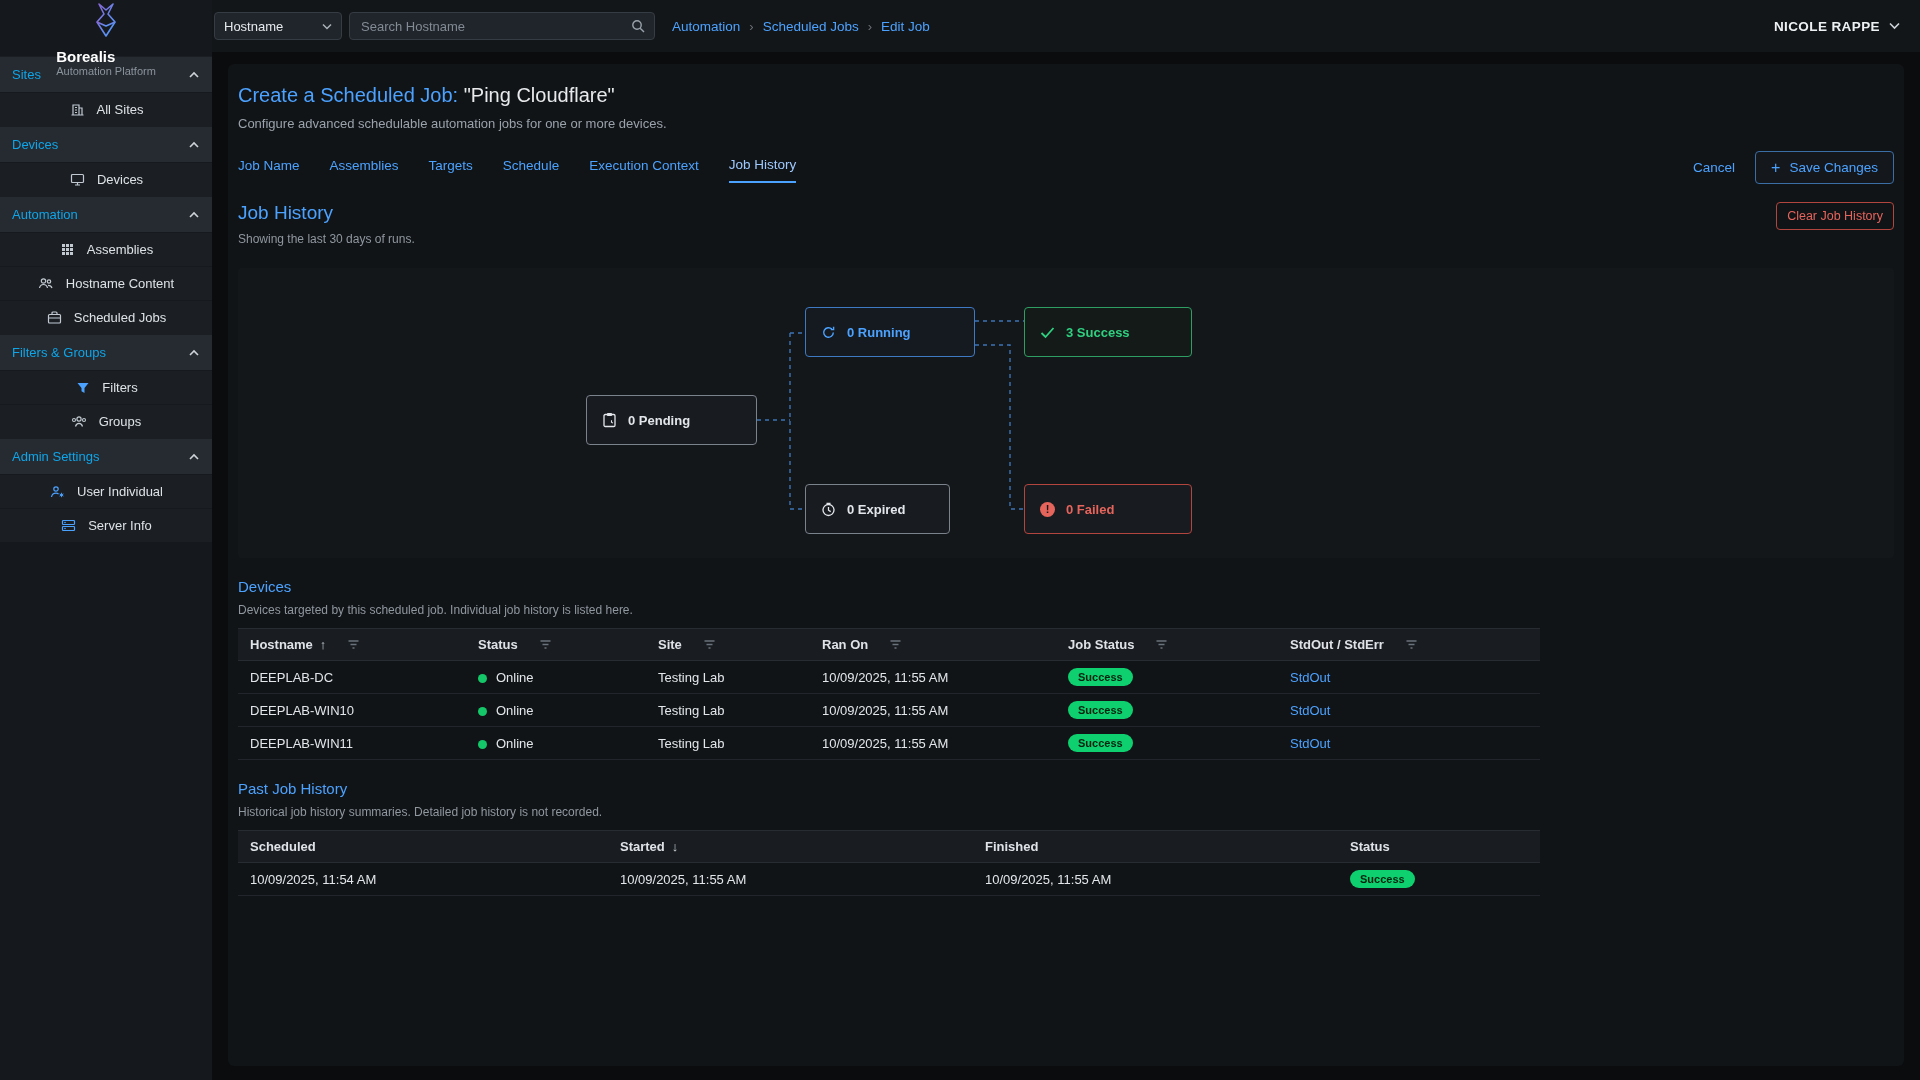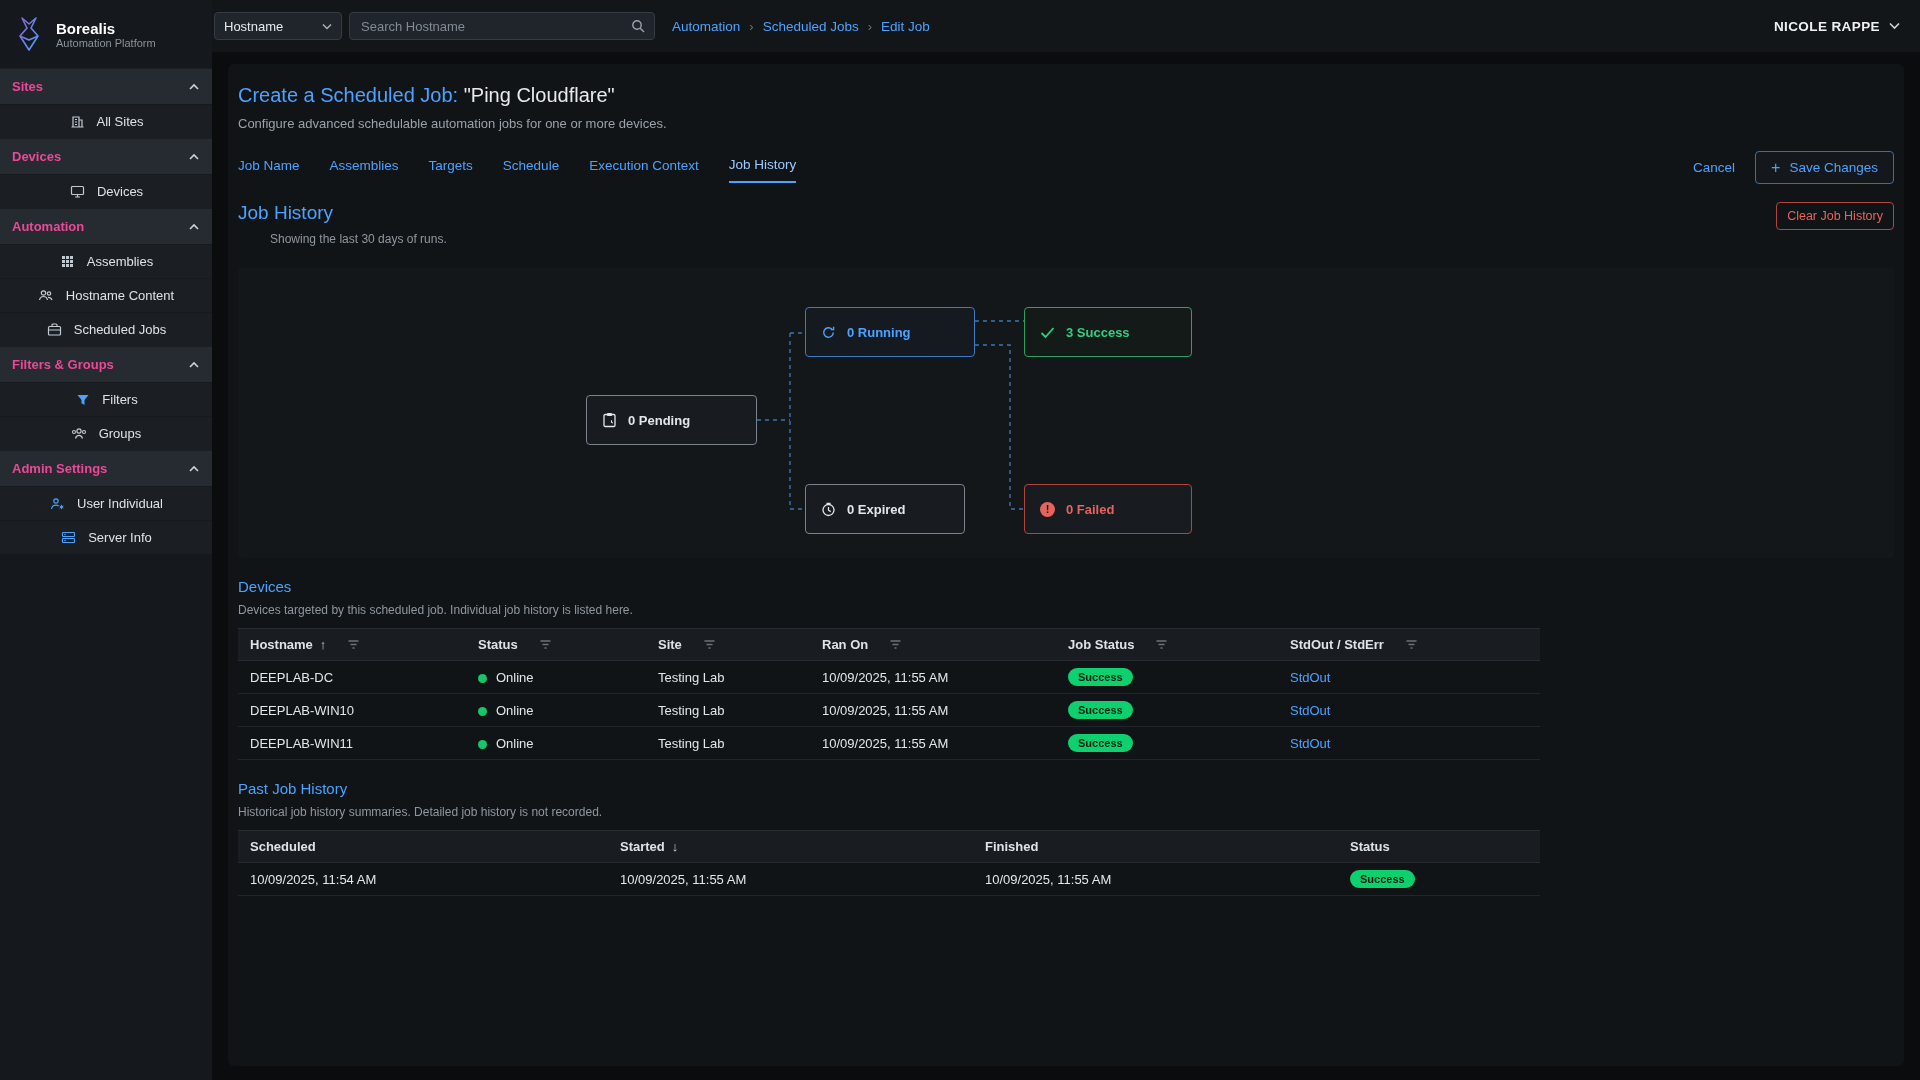"Borealis" .brand { flex-direction: none -> column; height: 68px -> 56px }
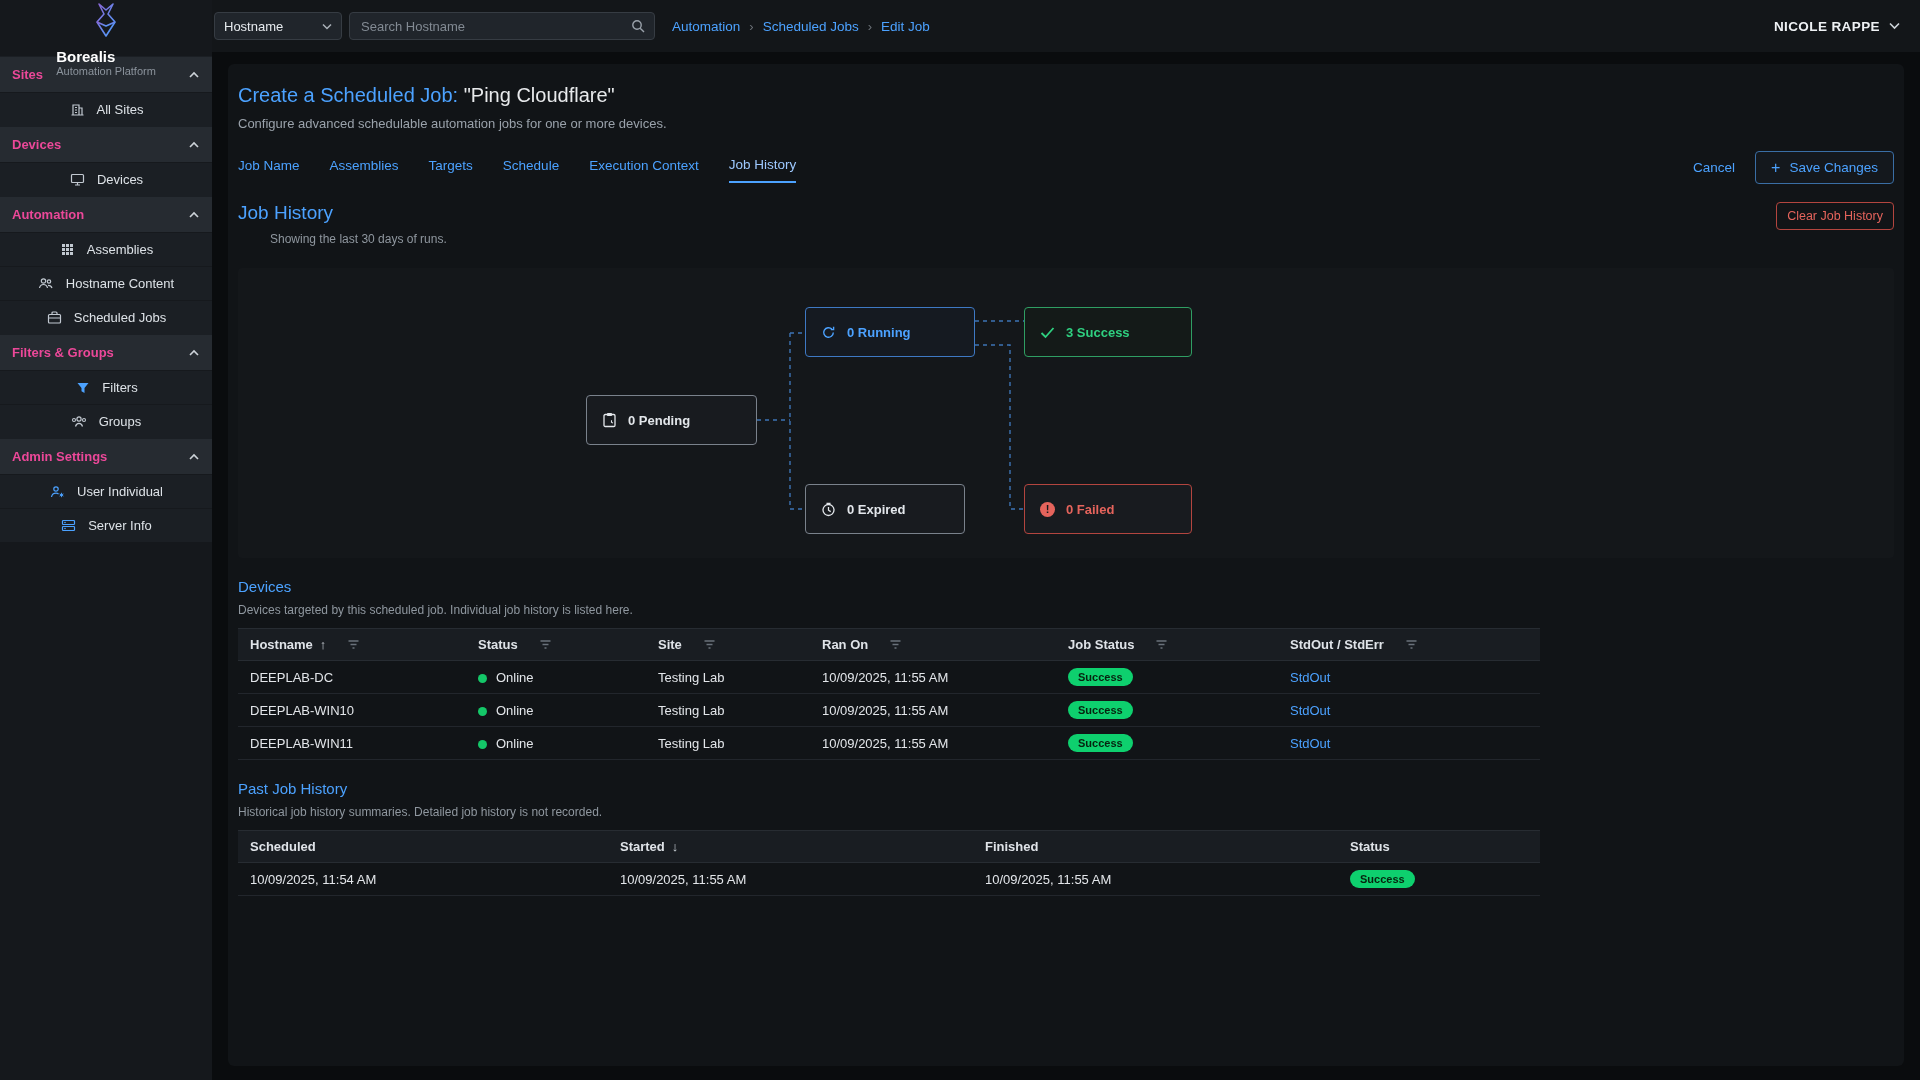"Sites" .side-section-header { color: #ec4899 -> #0ea5e9; font-weight: bold -> normal }
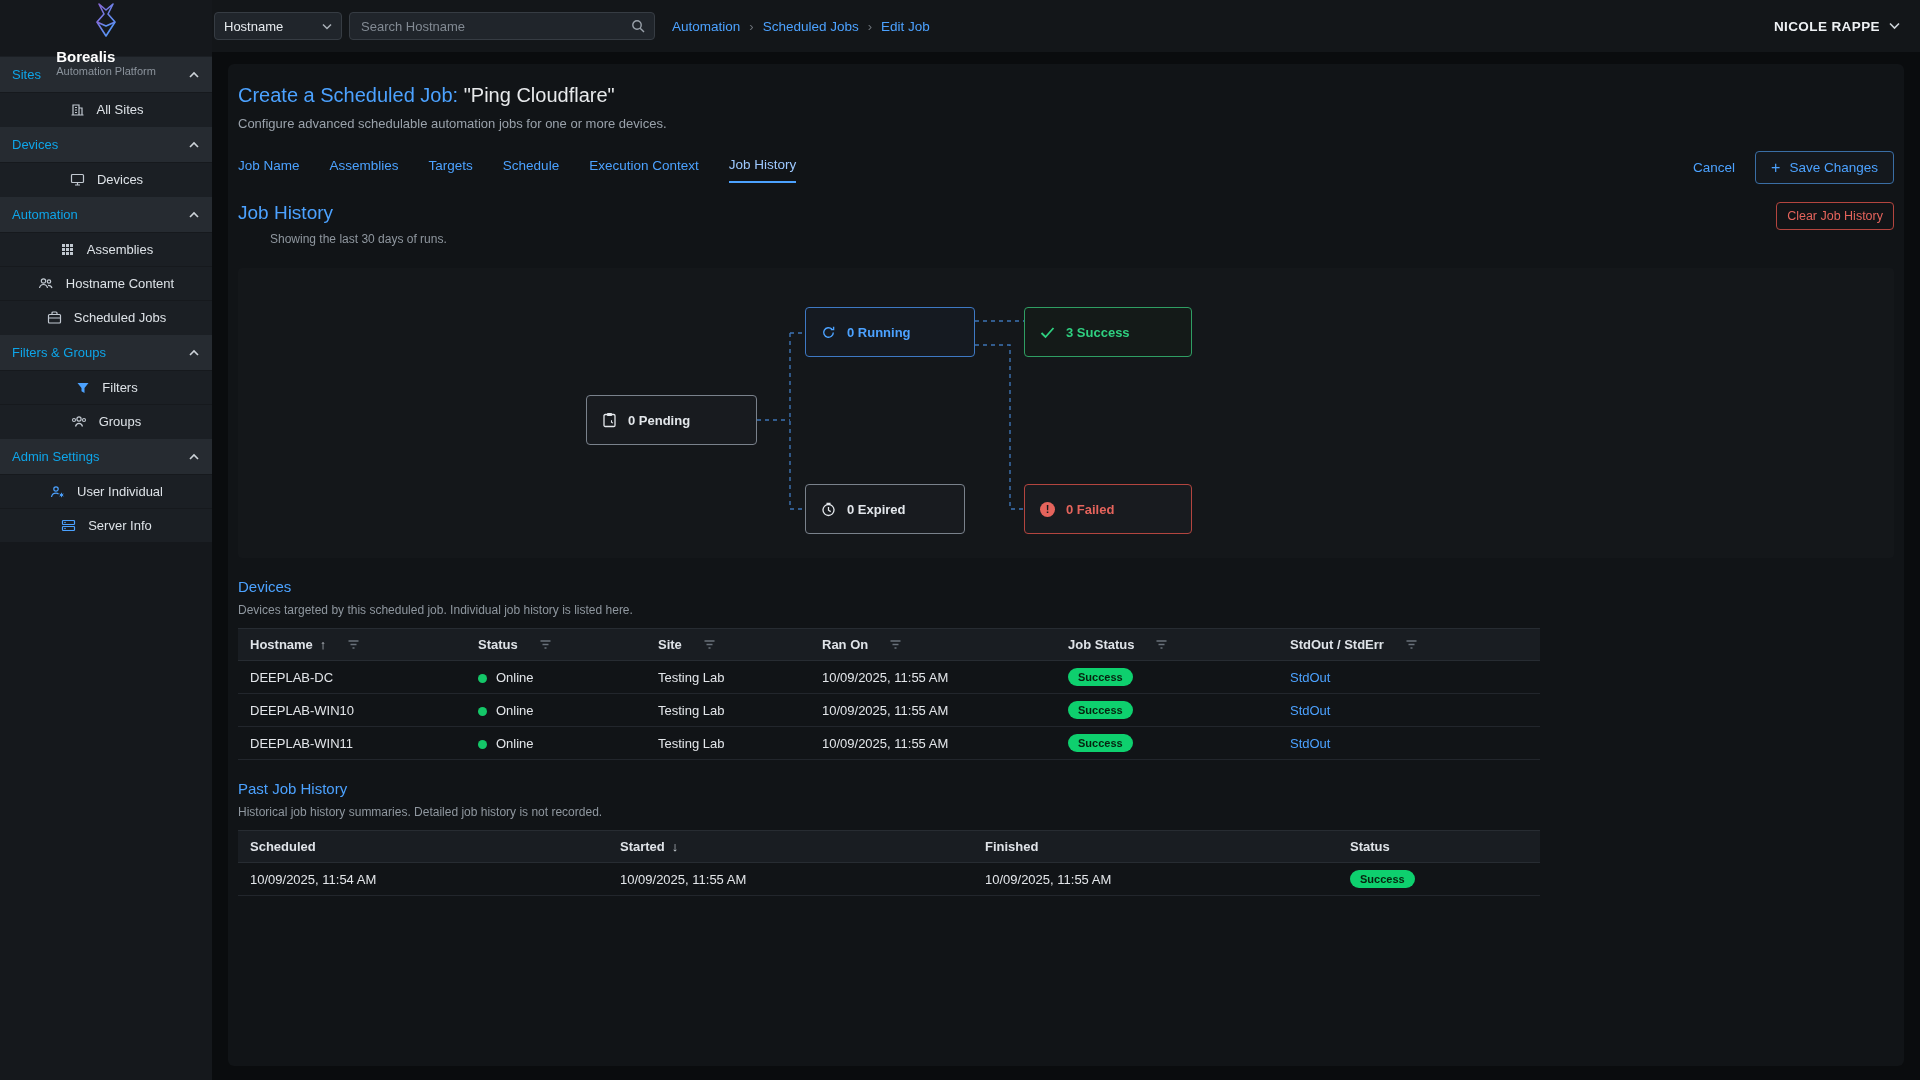"Showing the last 30 days" .jh-sub { margin-left: 32px -> none }
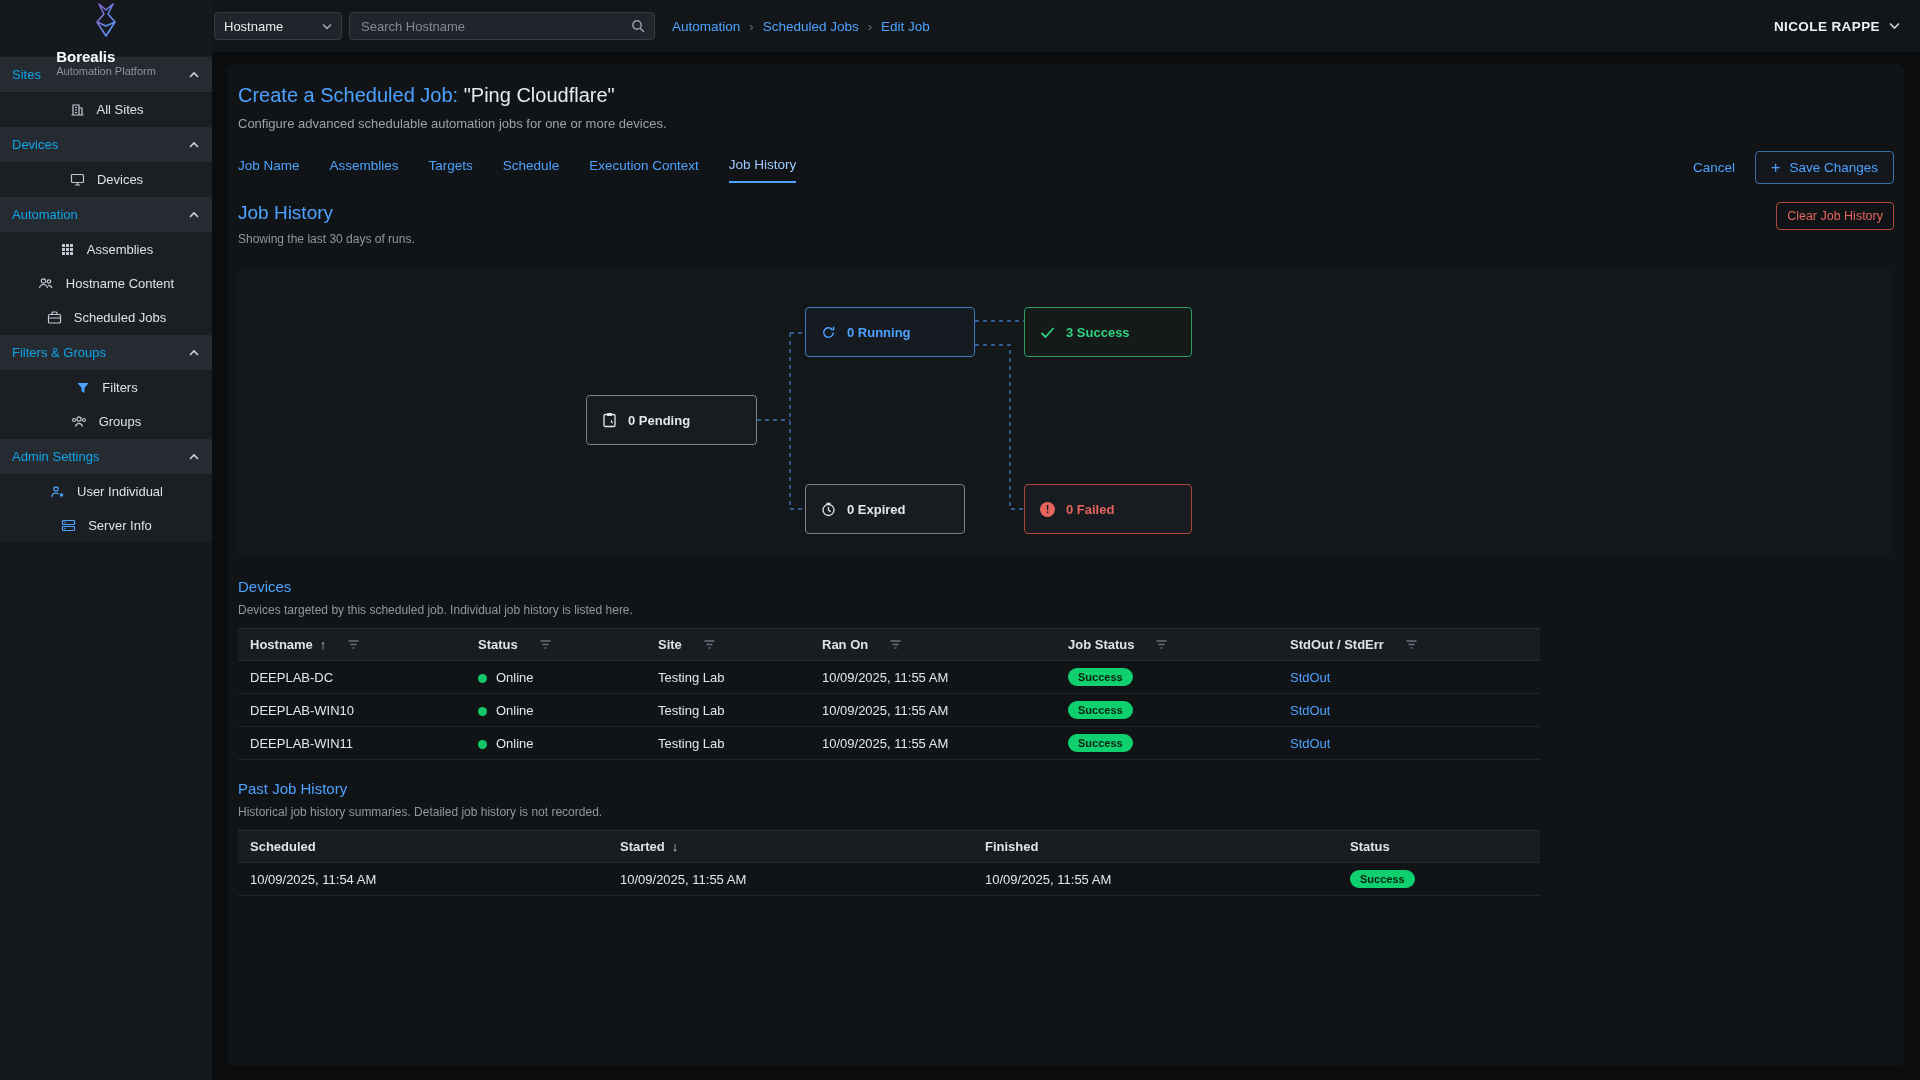"0 Expired" .node-expired { width: 160px -> 145px }
